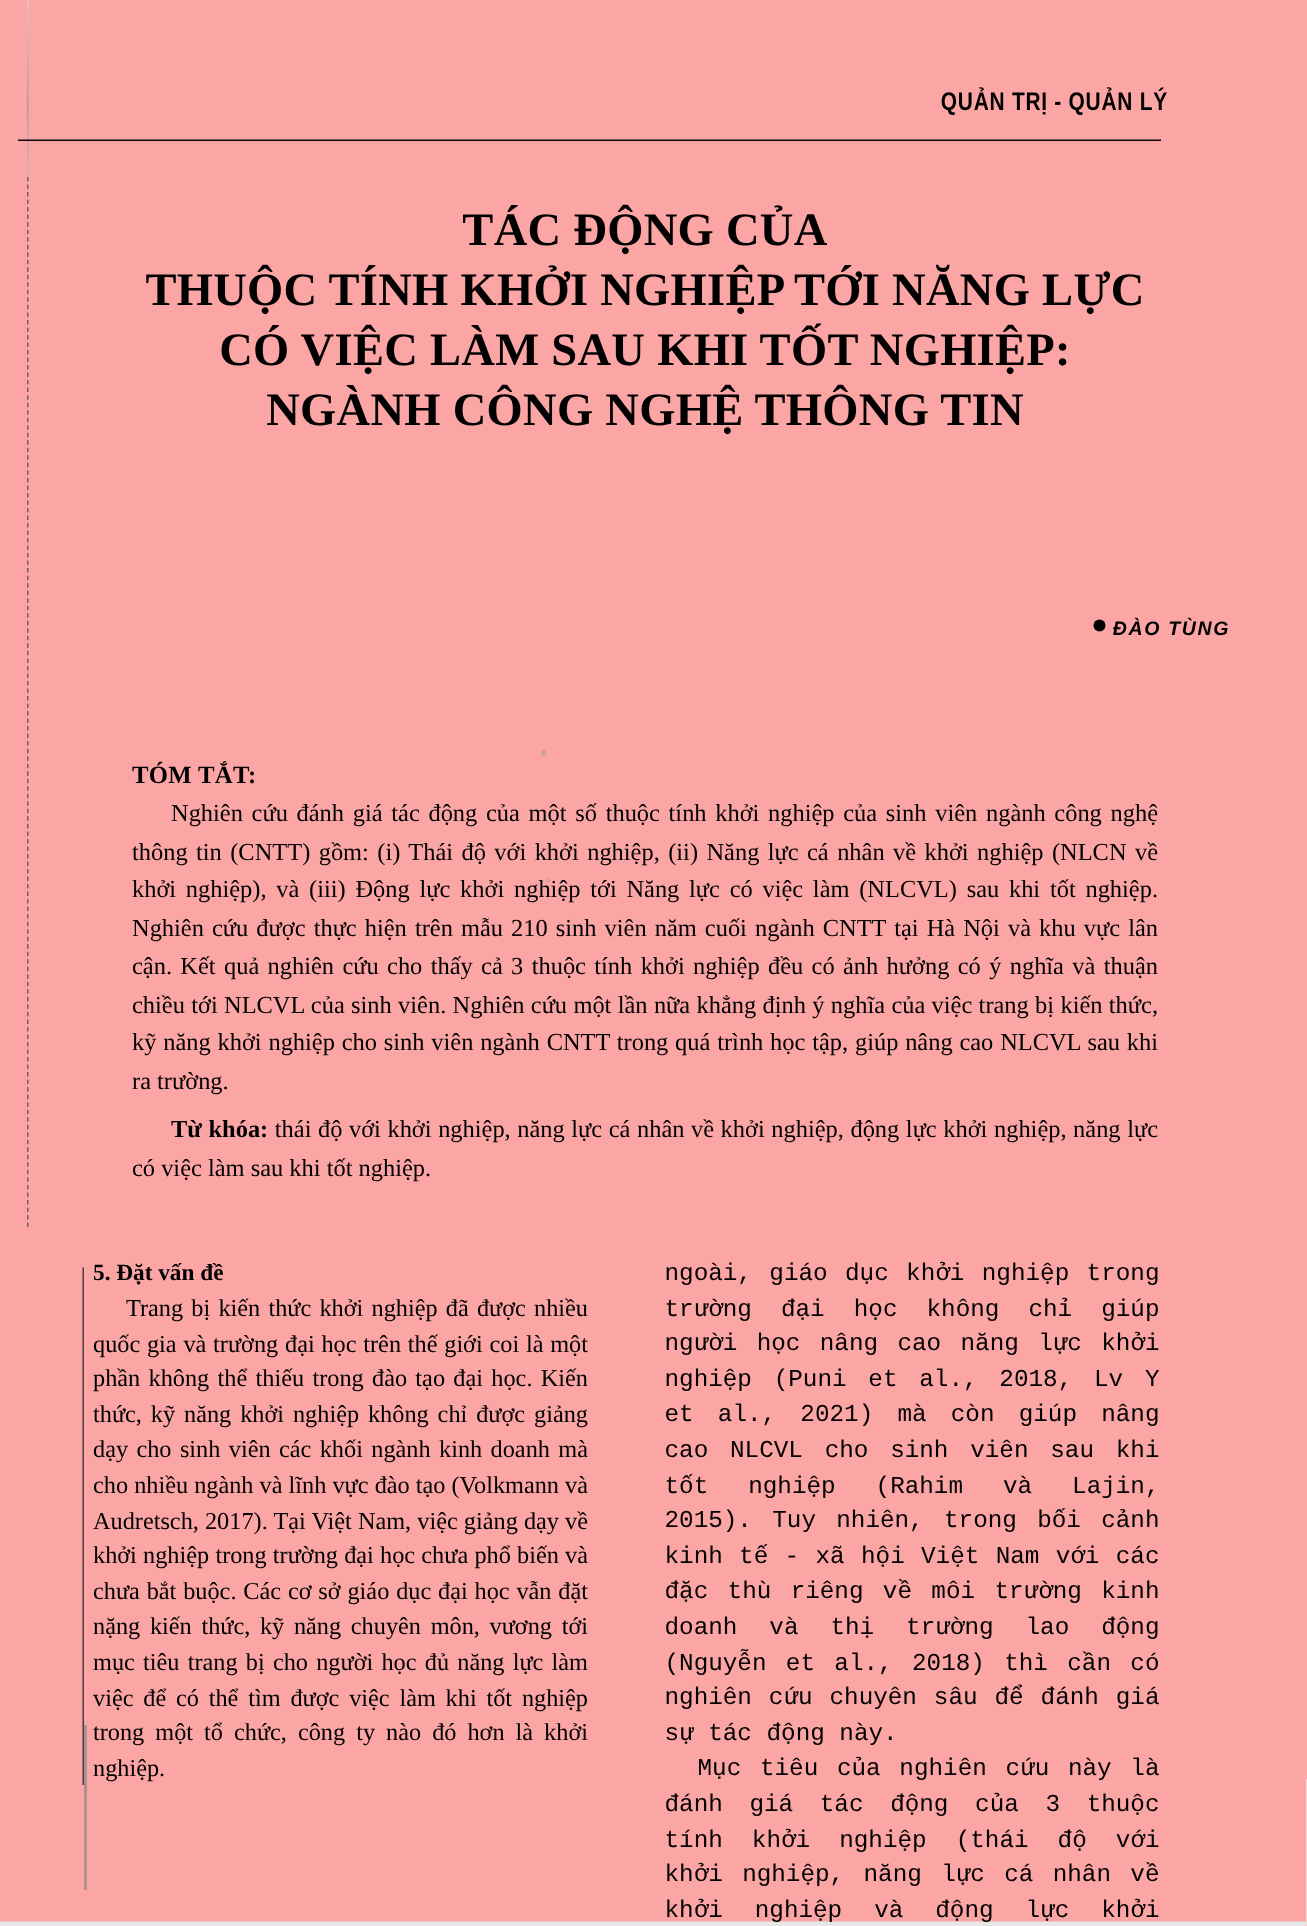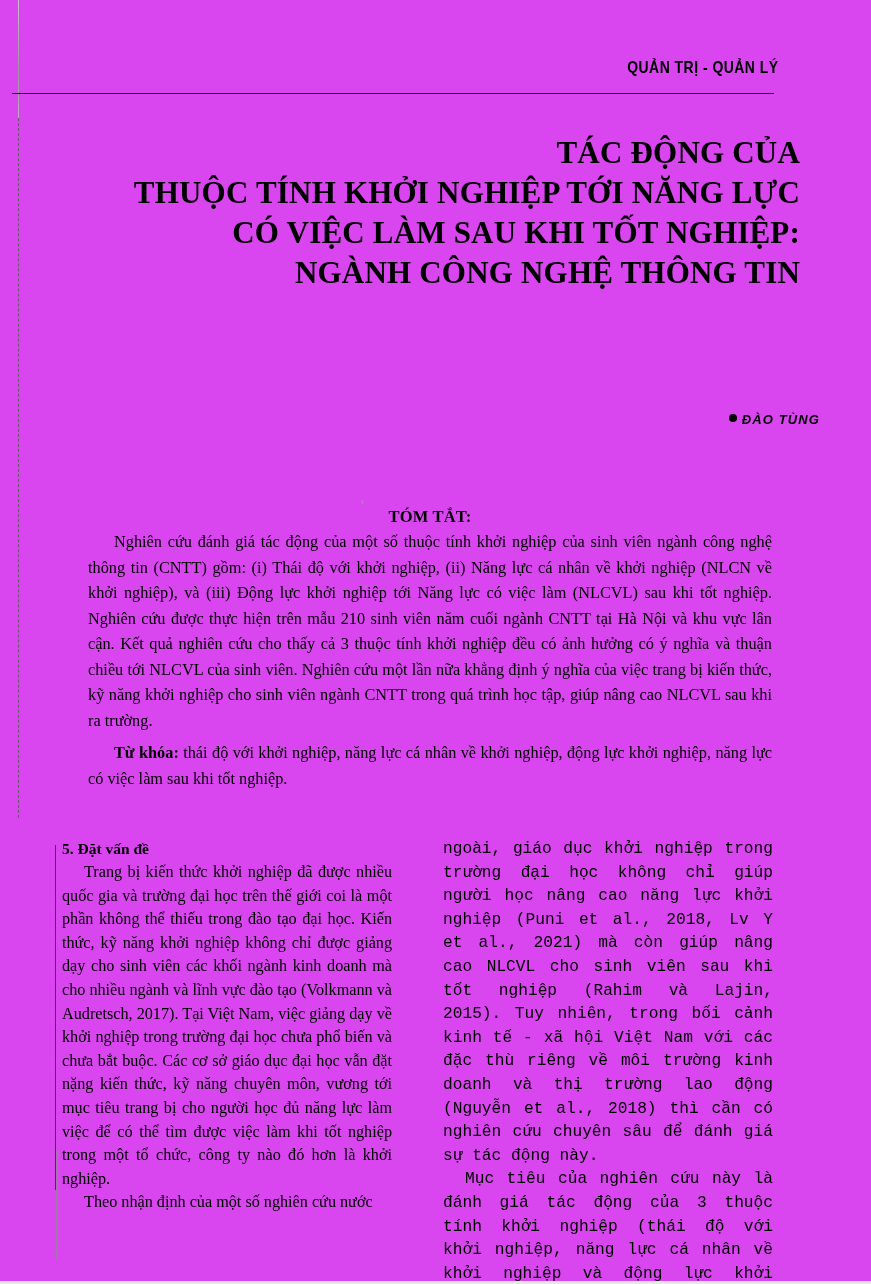"QUẢN TRỊ - QUẢN LÝ" .page { background: #d946ef -> #fca5a5 }
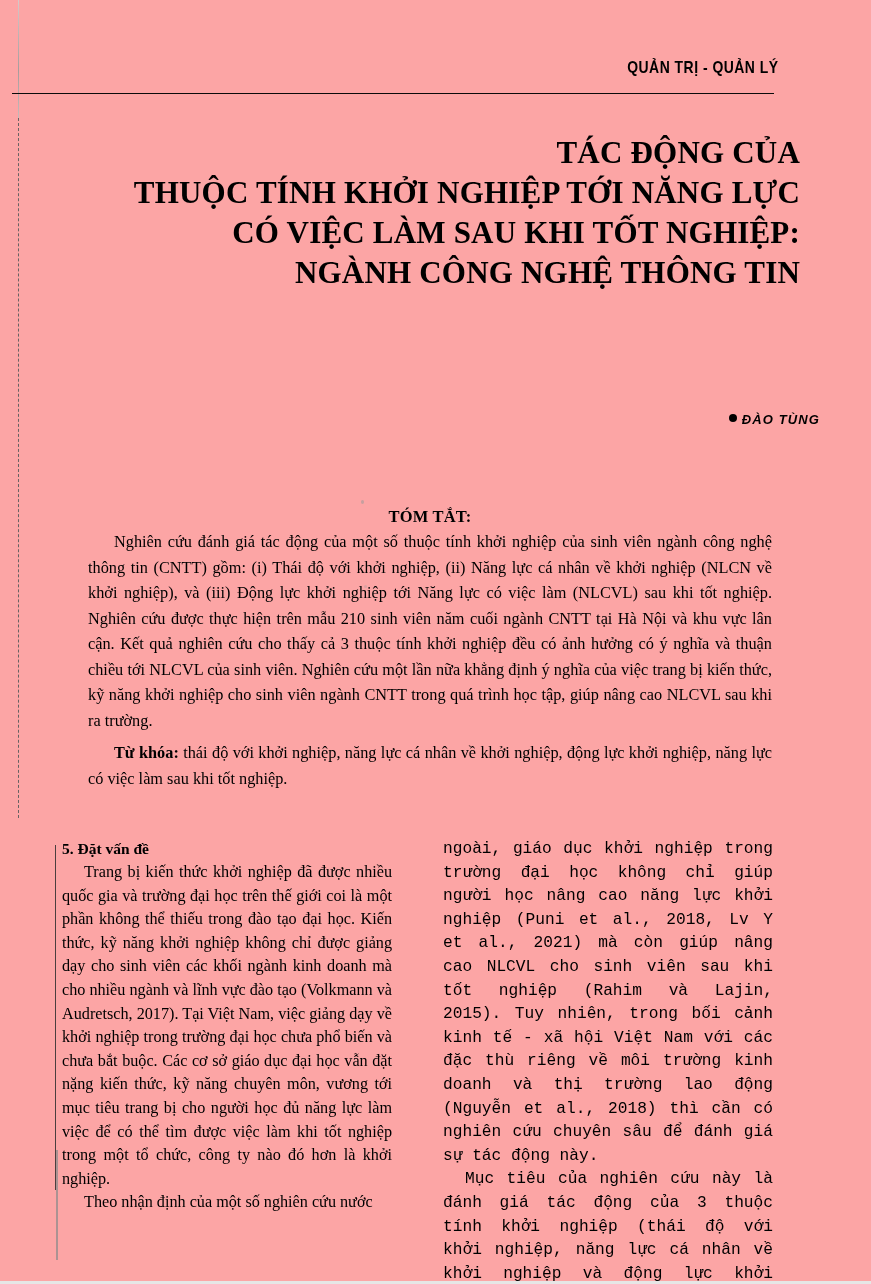"TÁC ĐỘNG CỦA" .title-block .tline { text-align: right -> none }
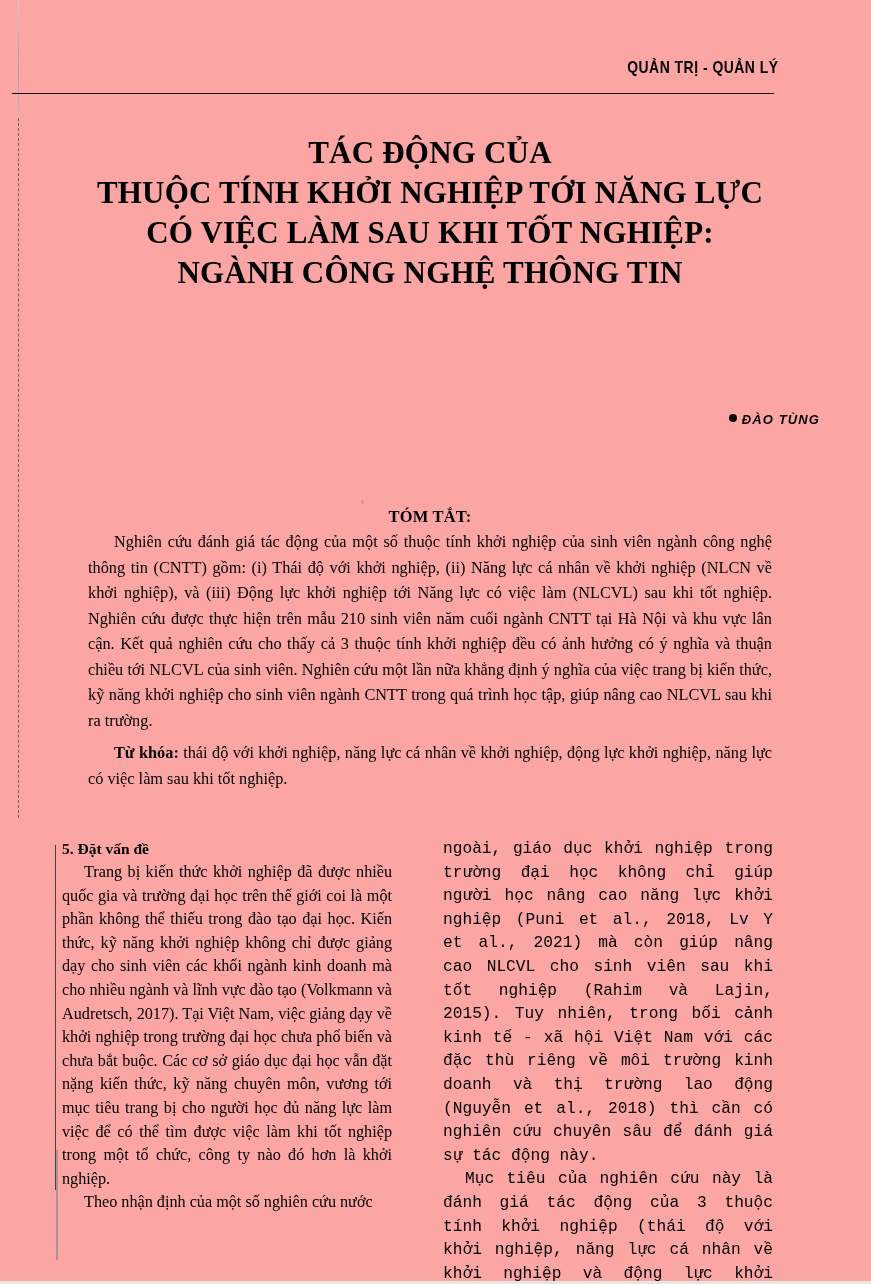"TÓM TẮT:" .abstract-label { text-align: center -> none }
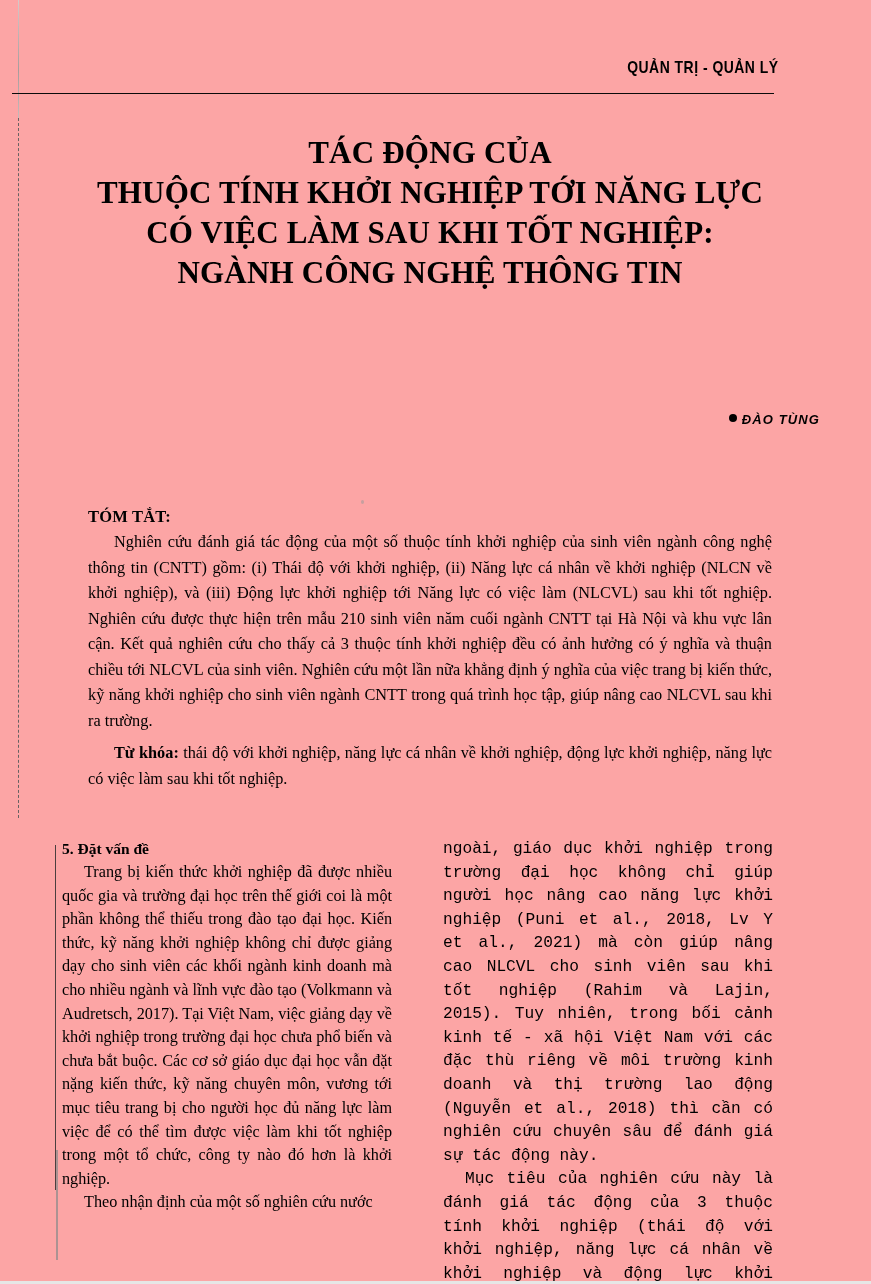"Theo nhận định của một" p.body-para { html: <p>Theo nhận định của một số nghiên cứu nước</p> -> none }
